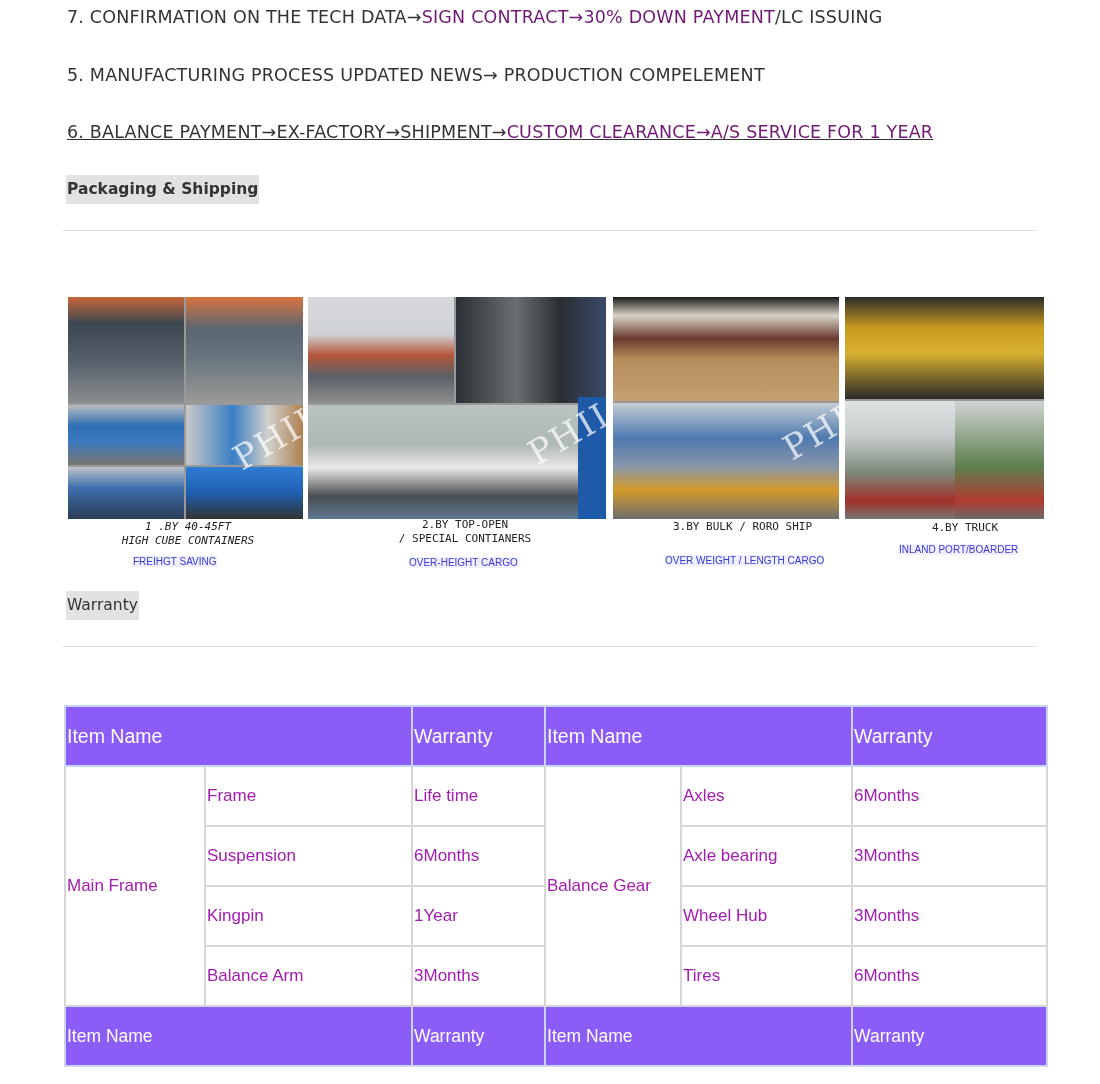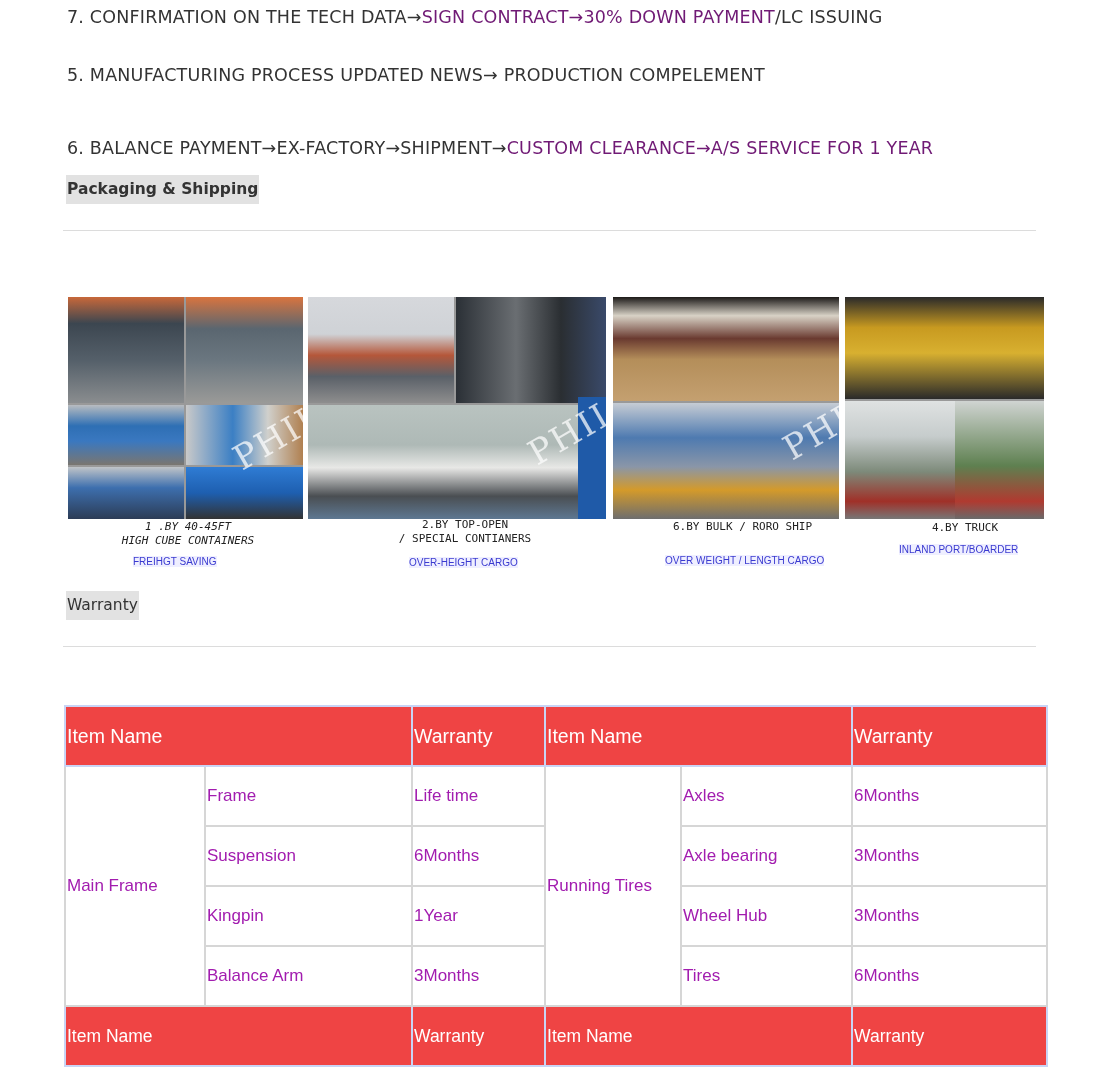"6. BALANCE" div.step { text-decoration: none -> underline; top: 138px -> 122px }
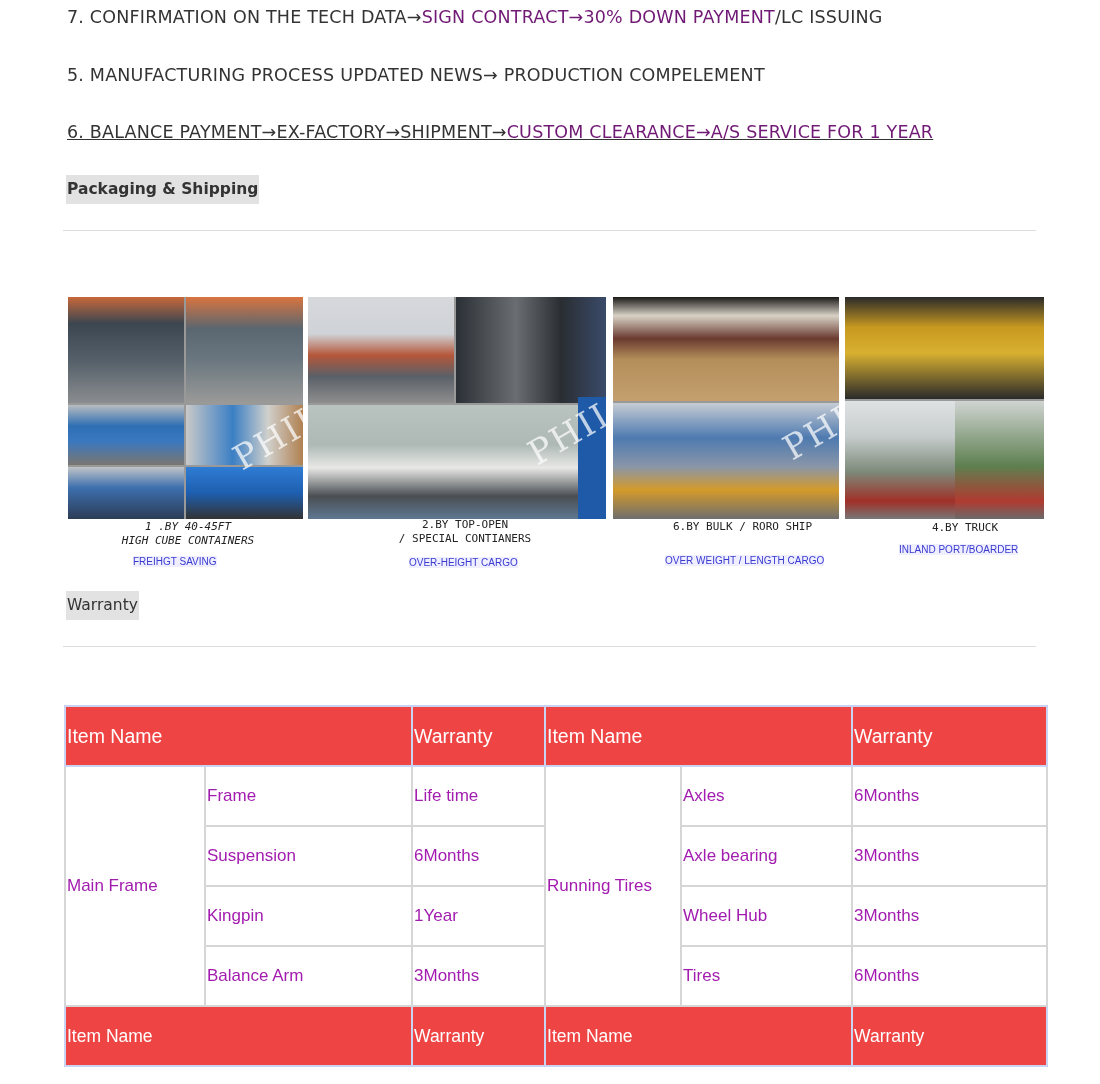"6.BY BULK / RORO SHIP" div { text: 6.BY -> 3.BY }
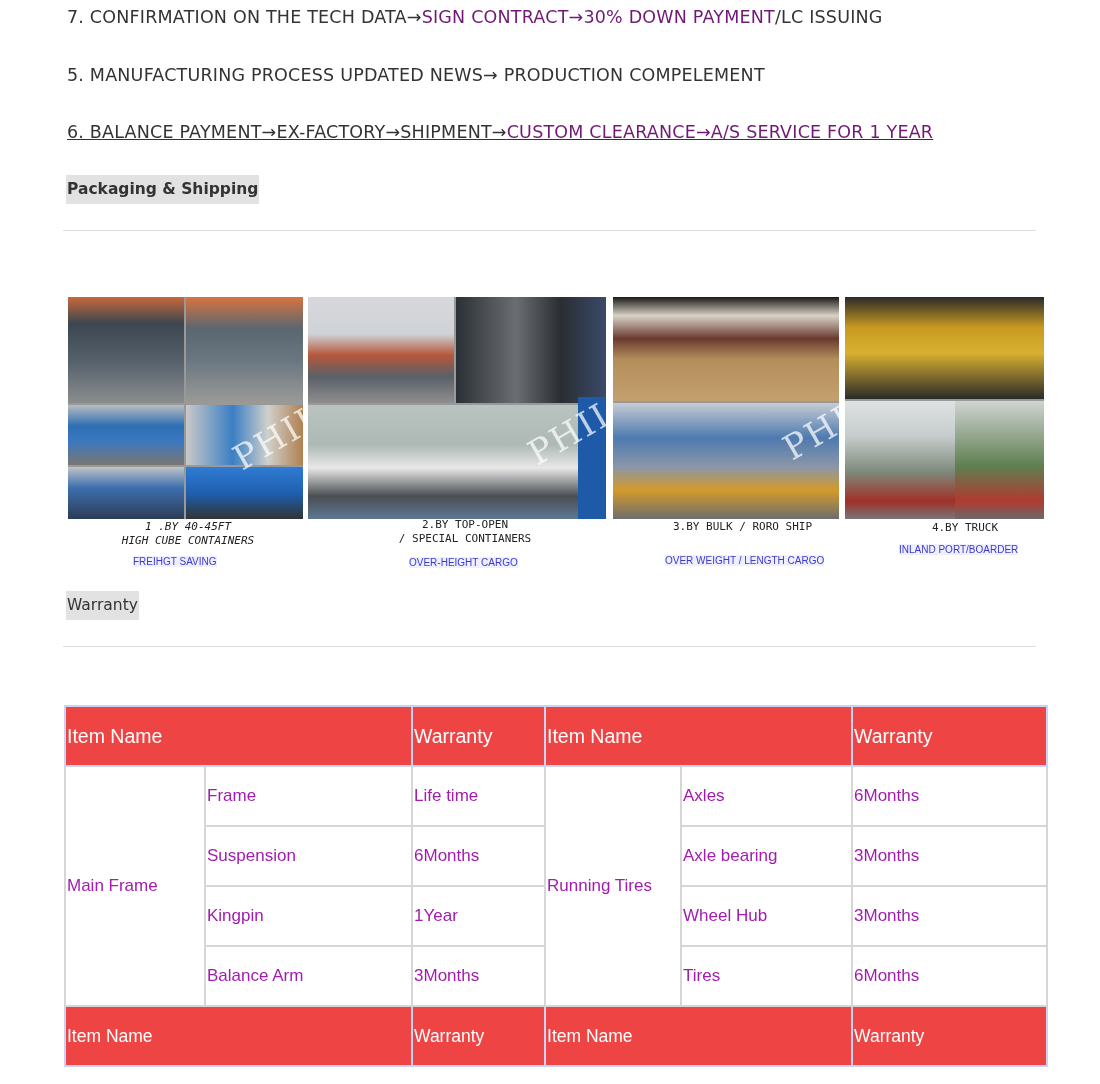"Item Name" table.warranty tr.head td { background: #ef4444 -> #8b5cf6 }
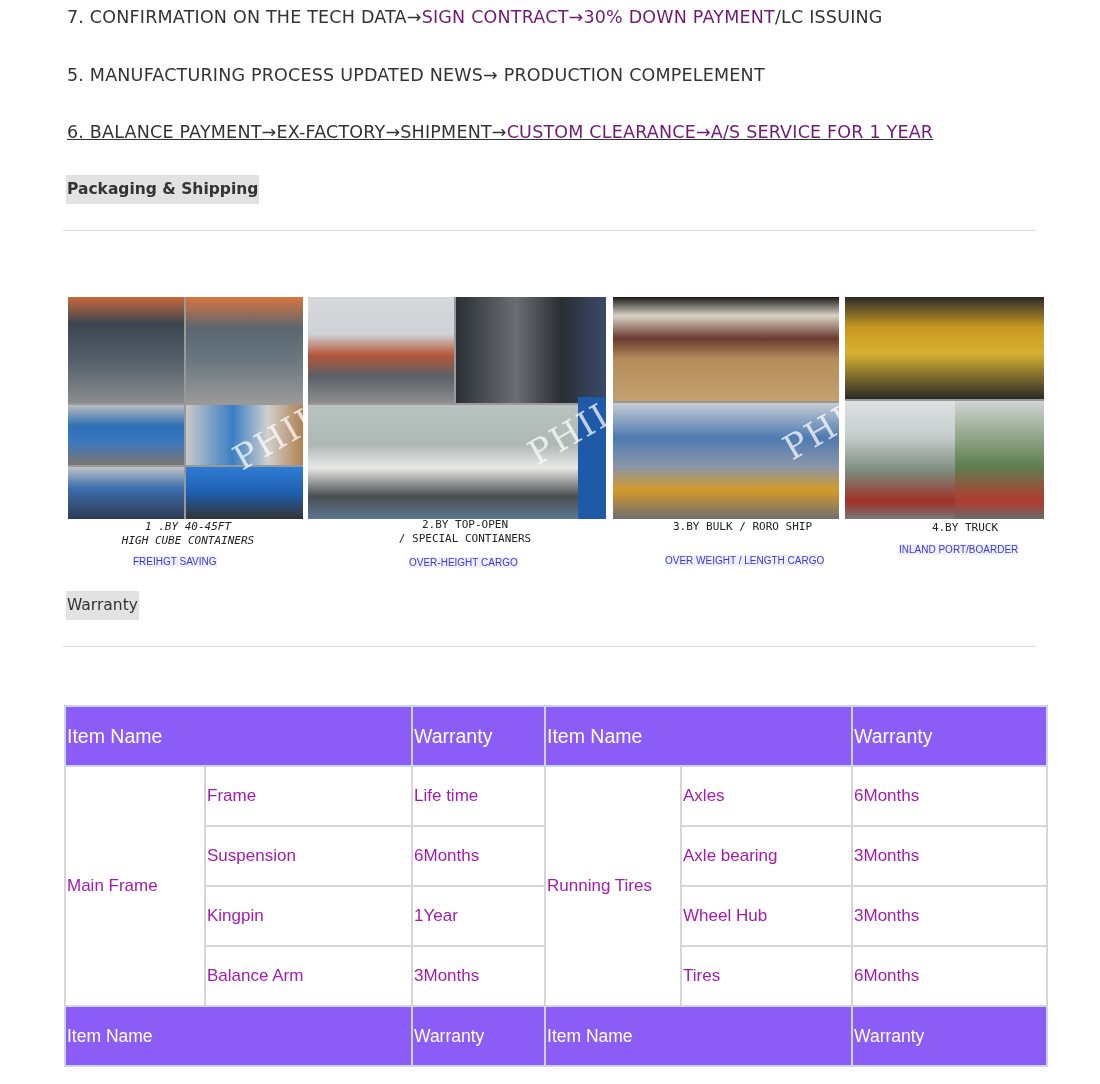"Running Tires" td.group { text: Running Tires -> Balance Gear }
